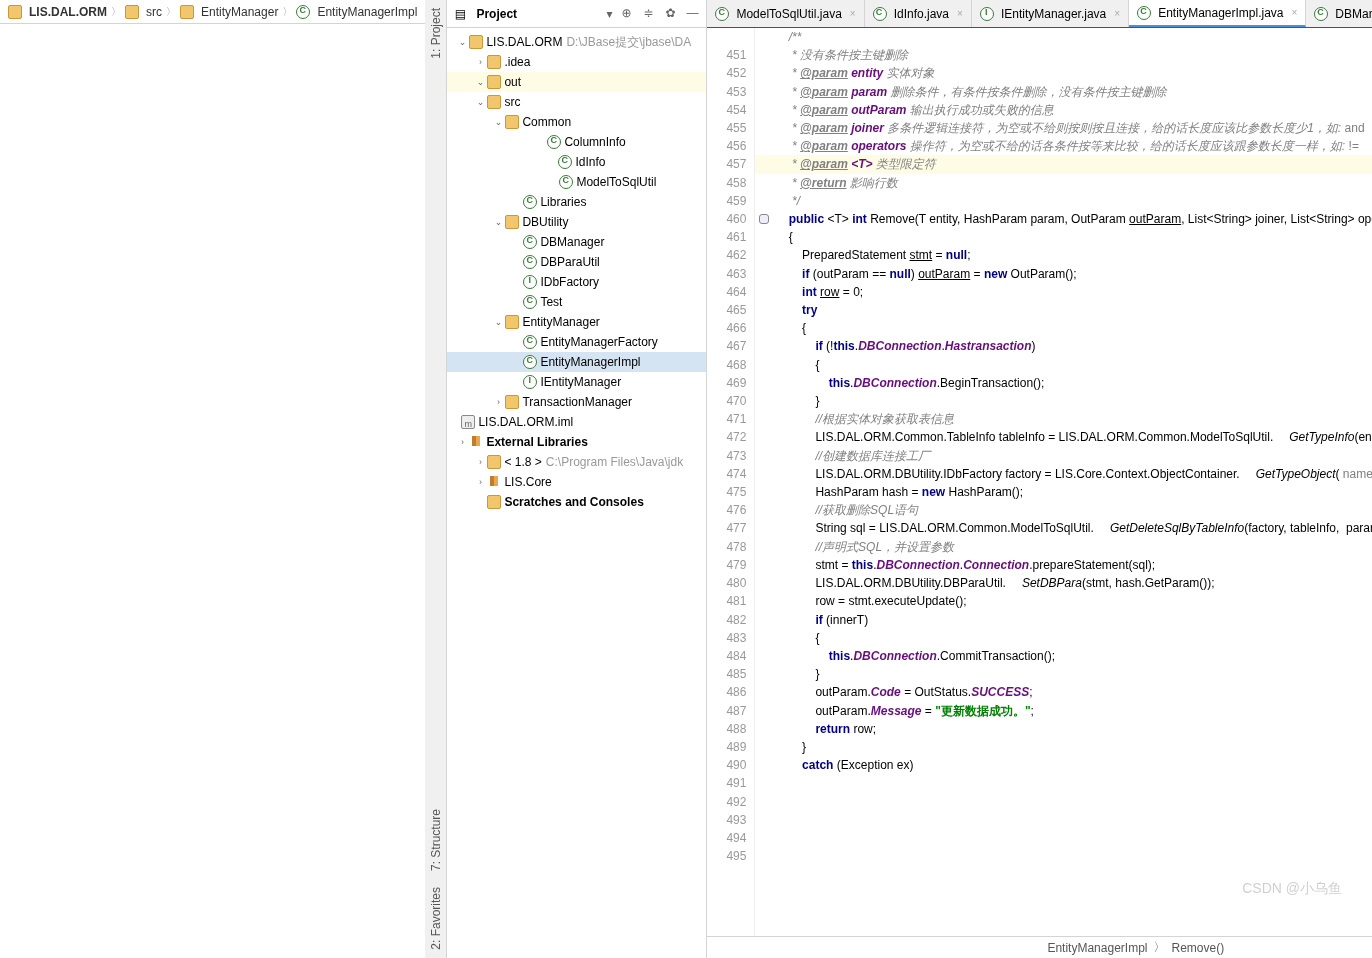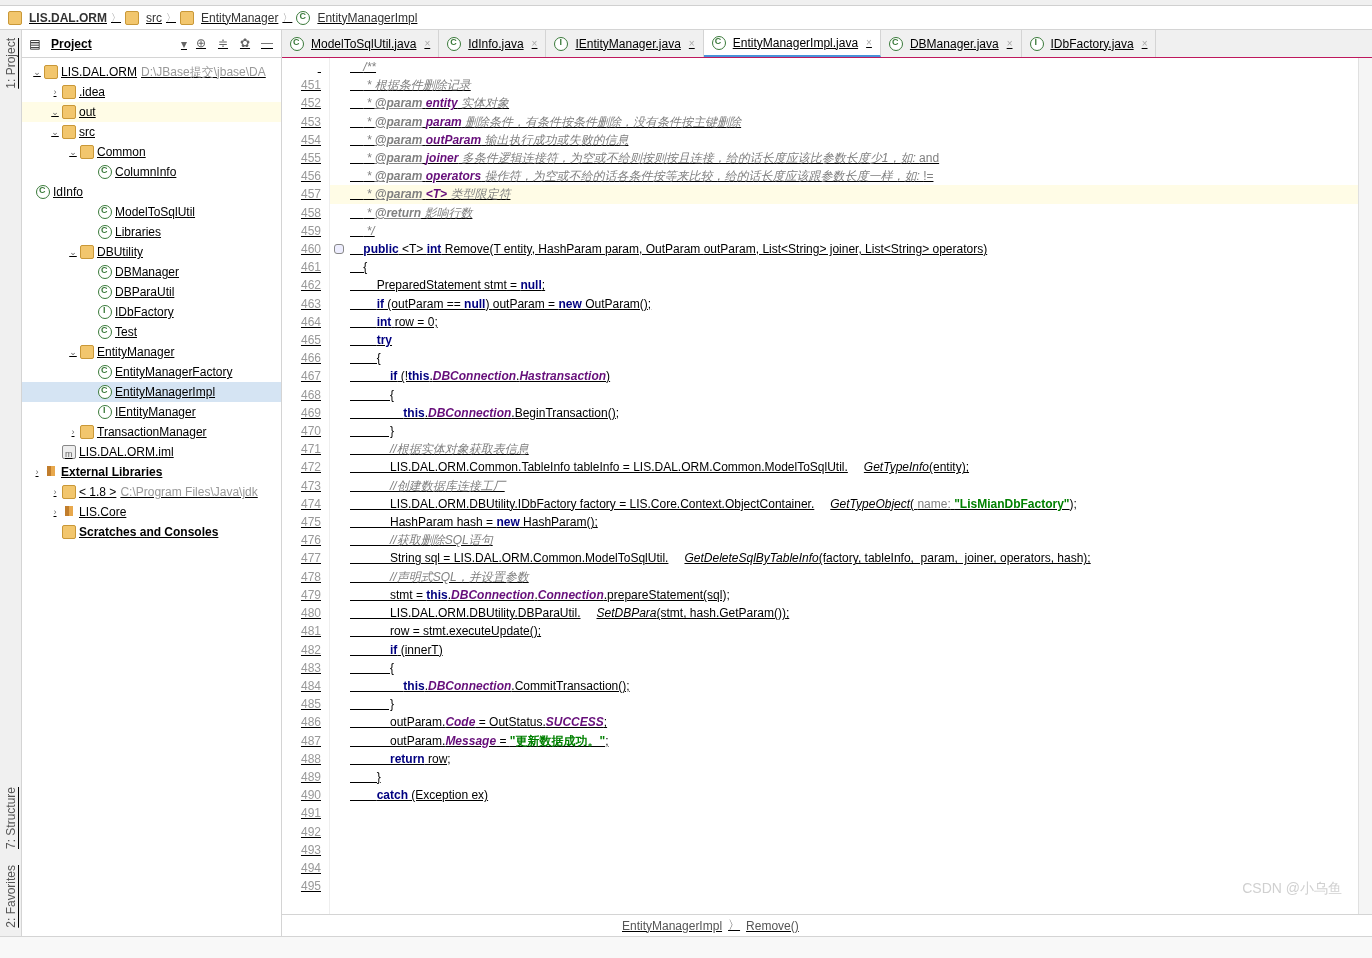"LIS.DAL.ORM" .root { flex-direction: column -> none; text-decoration: underline -> none }
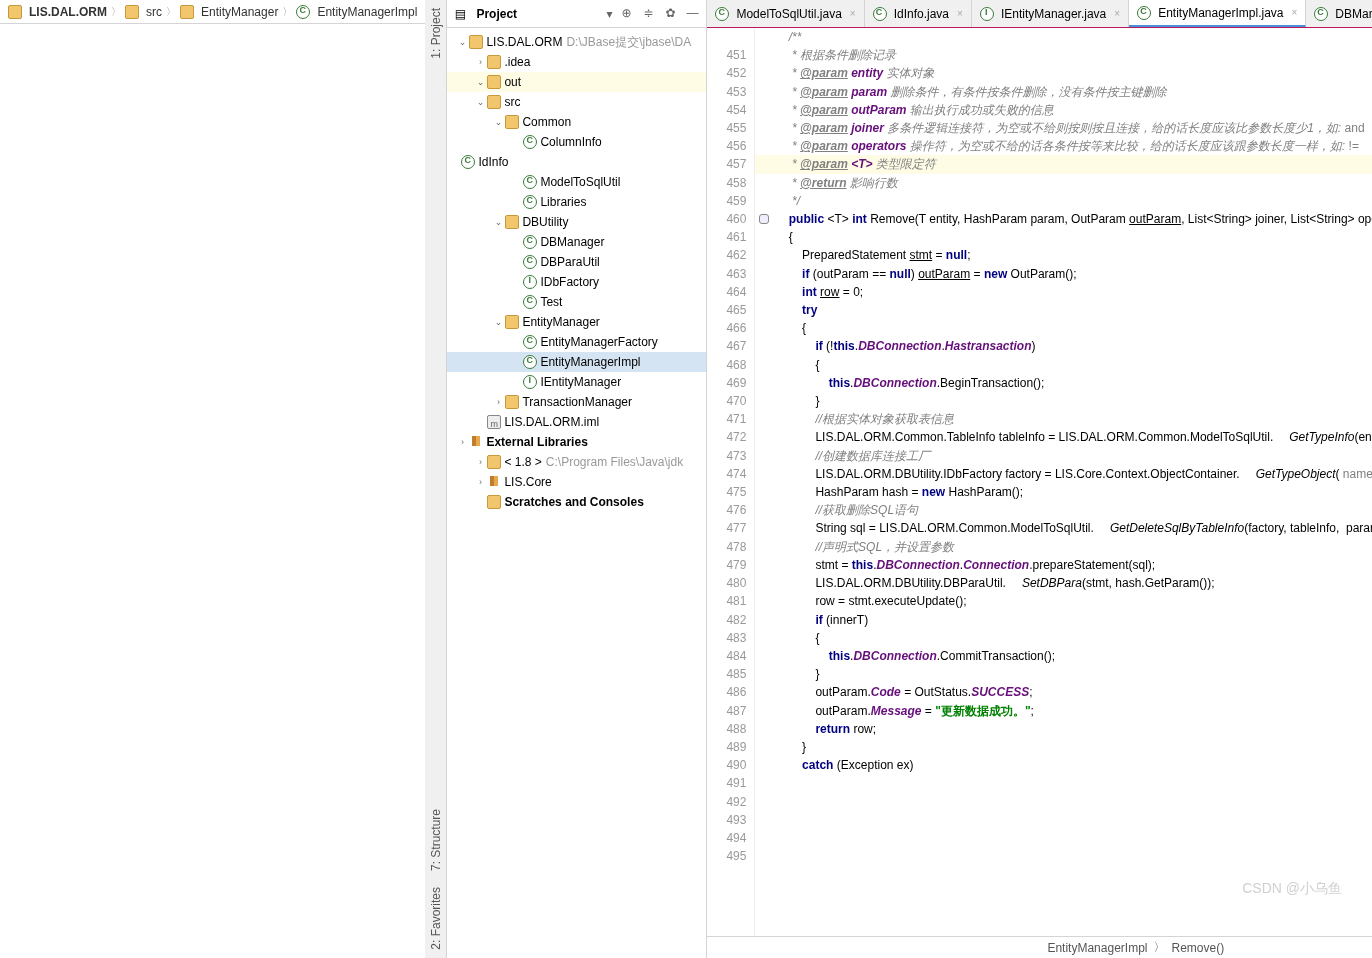"* 根据条件删除记录" span.c-cm { text: 根据条件删除记录 -> 没有条件按主键删除 }
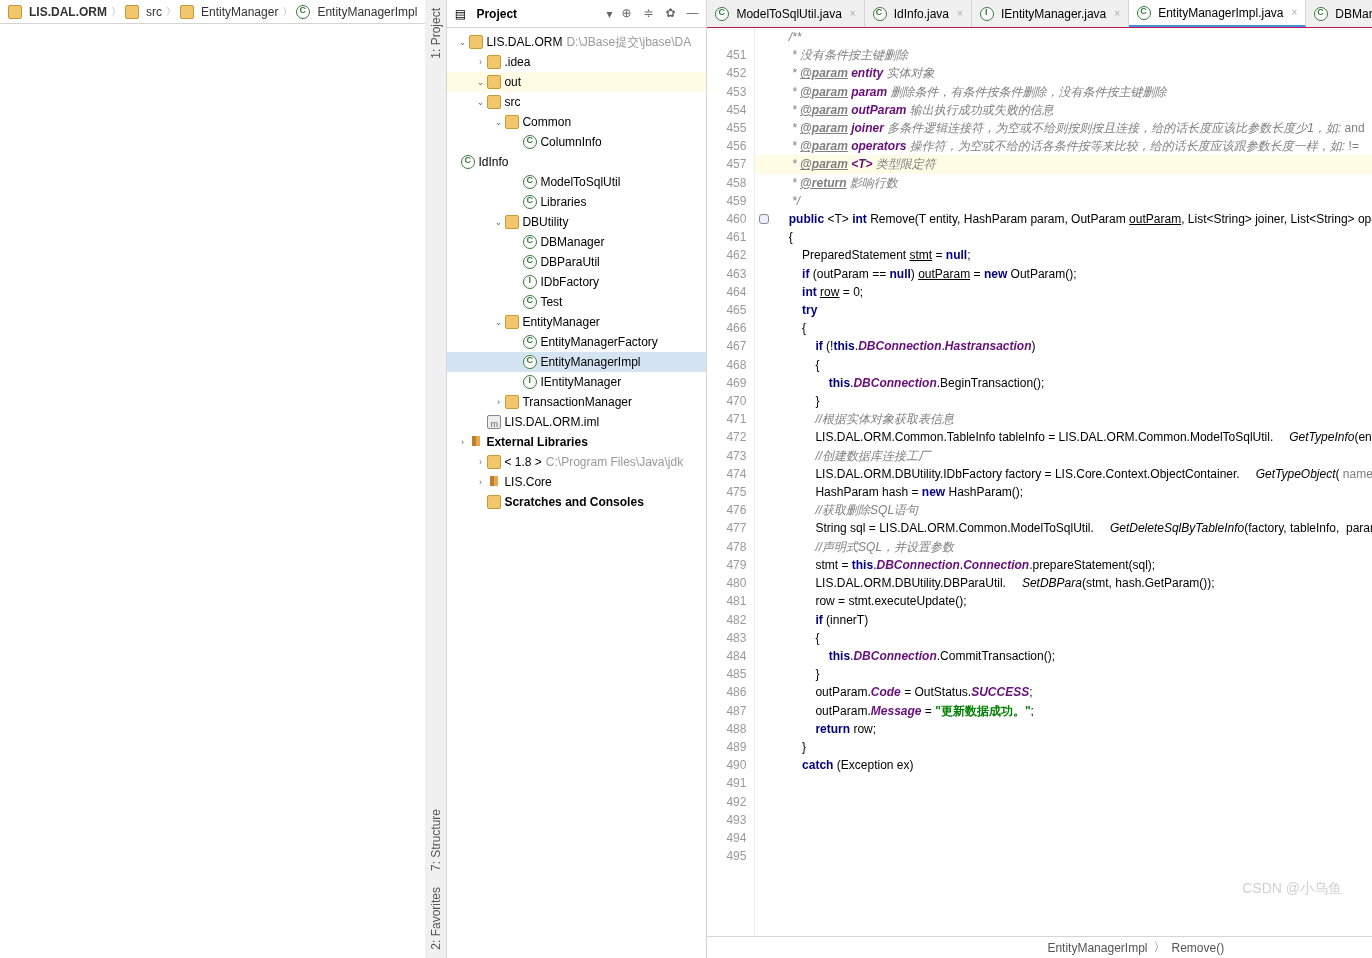"ColumnInfo" div.row { padding-left: 62px -> 86px }
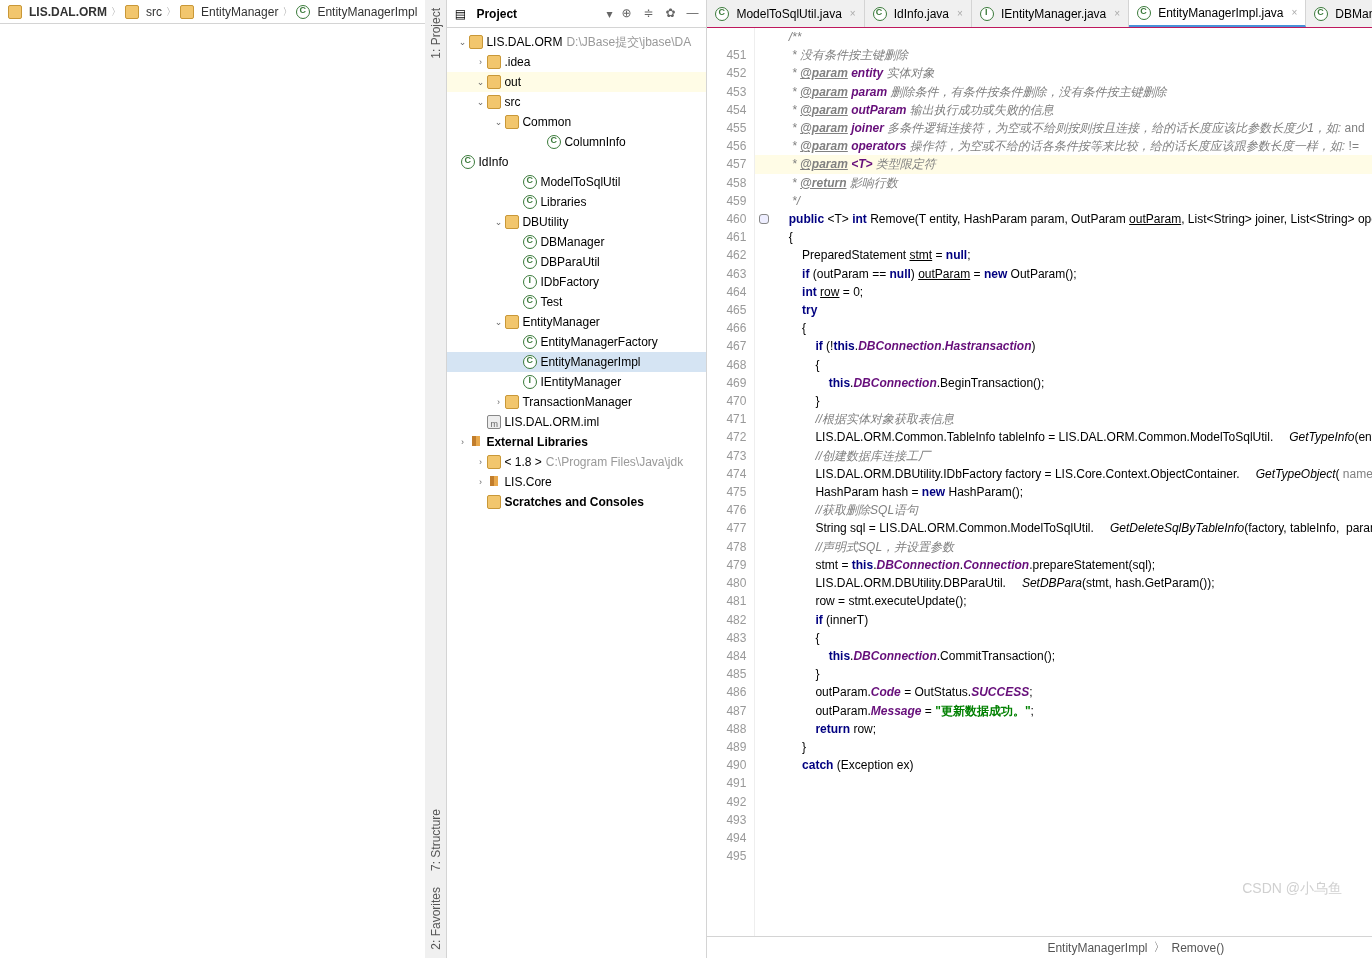"IdInfo" div.row { justify-content: none -> center }
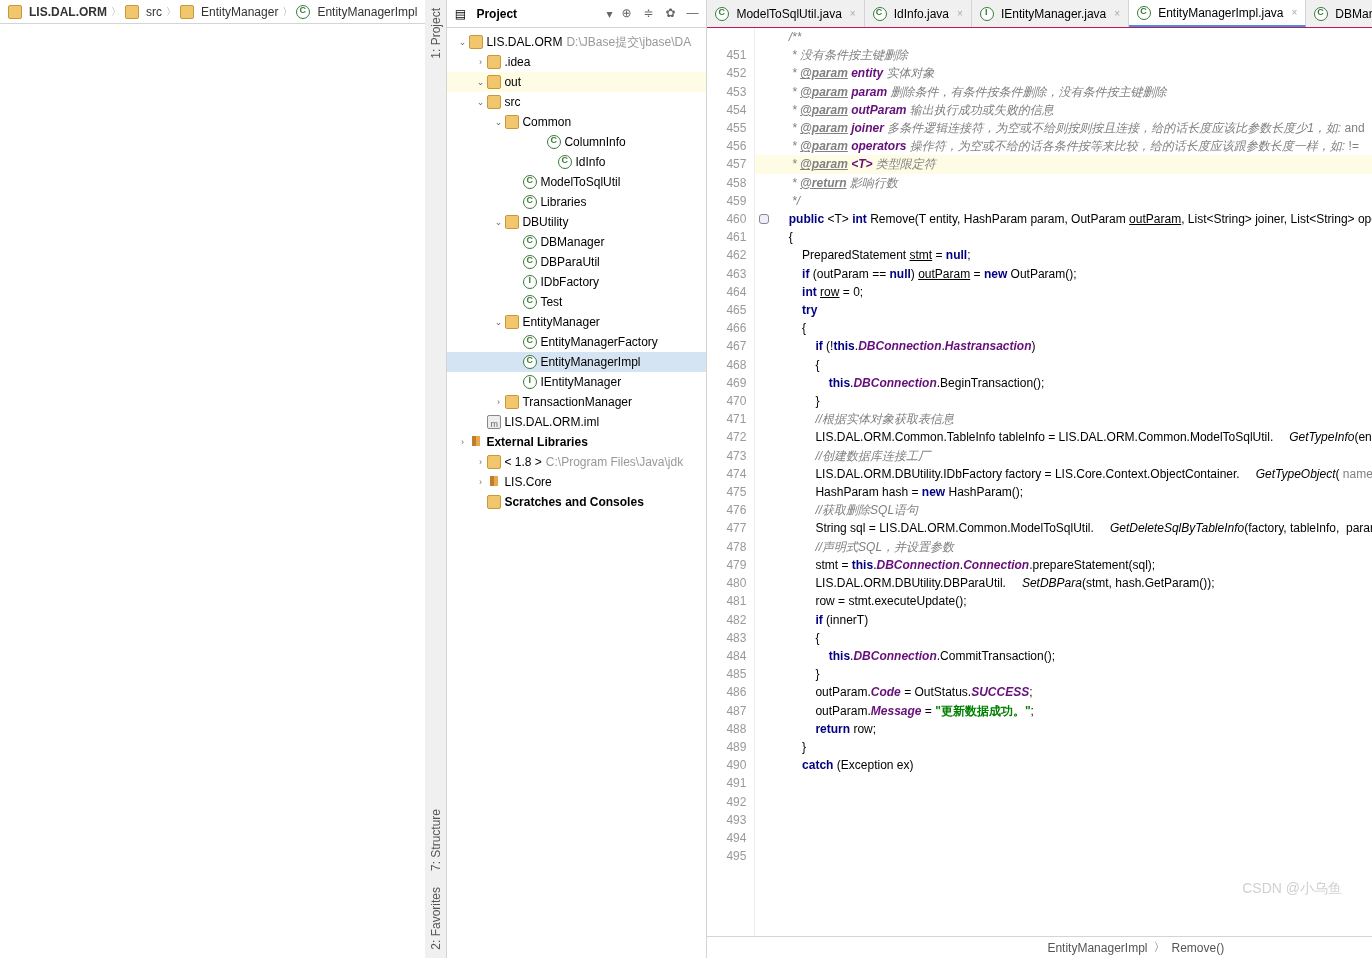"ModelToSqlUtil" div.row { padding-left: 62px -> 98px }
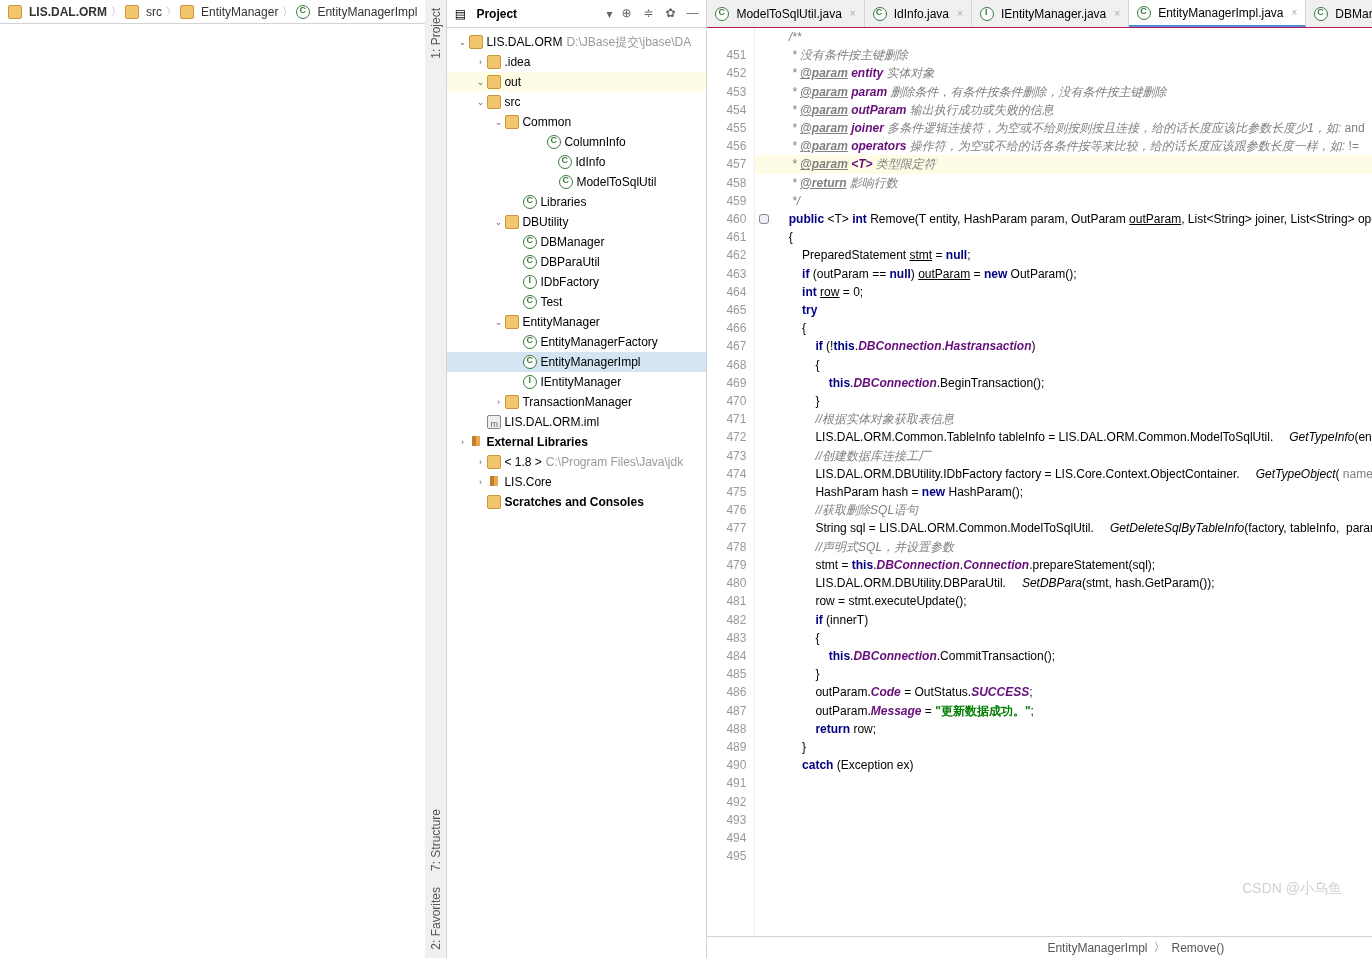"LIS.DAL.ORM.iml" div.row { padding-left: 26px -> none }
